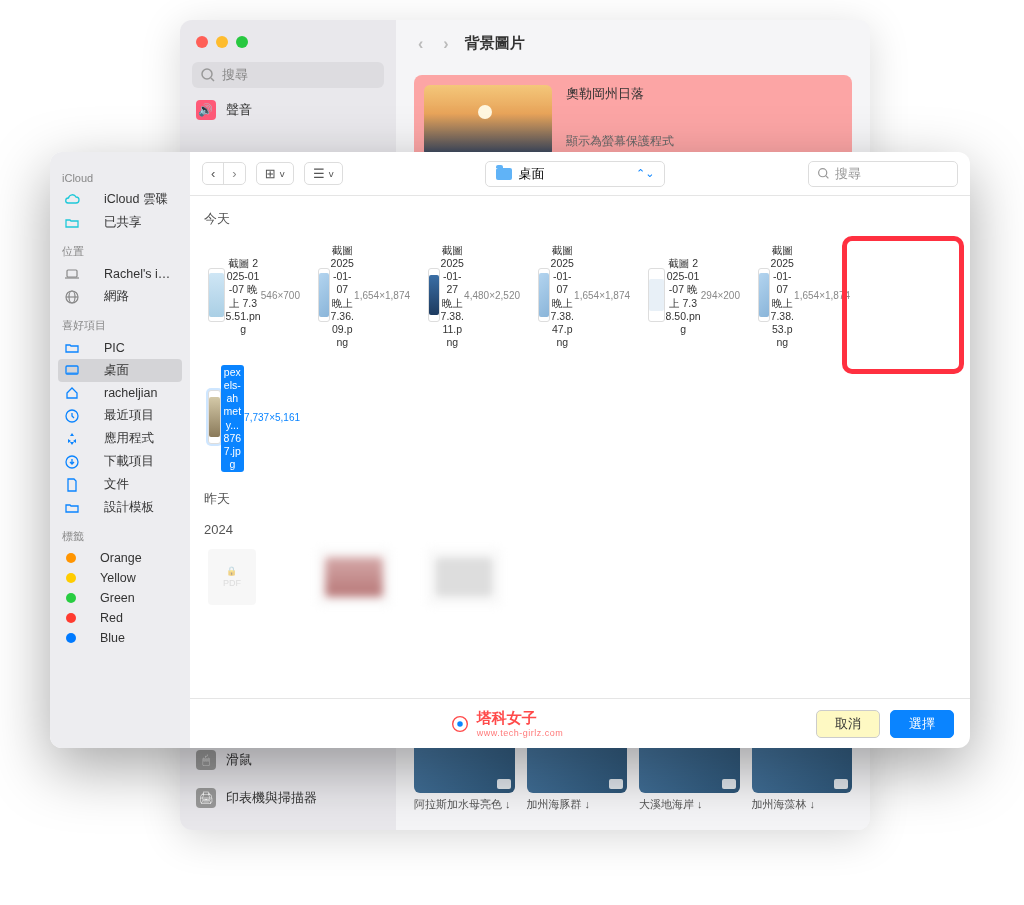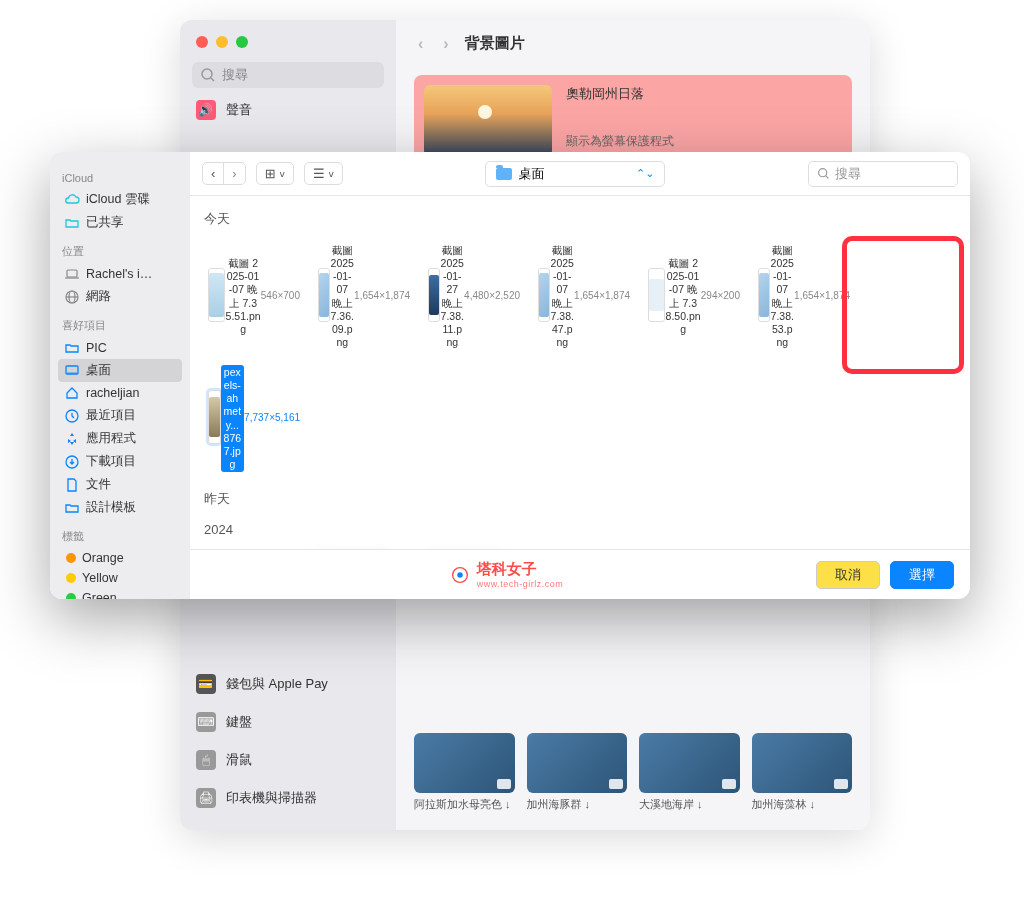"iCloud" .finder { height: 447px -> 596px }
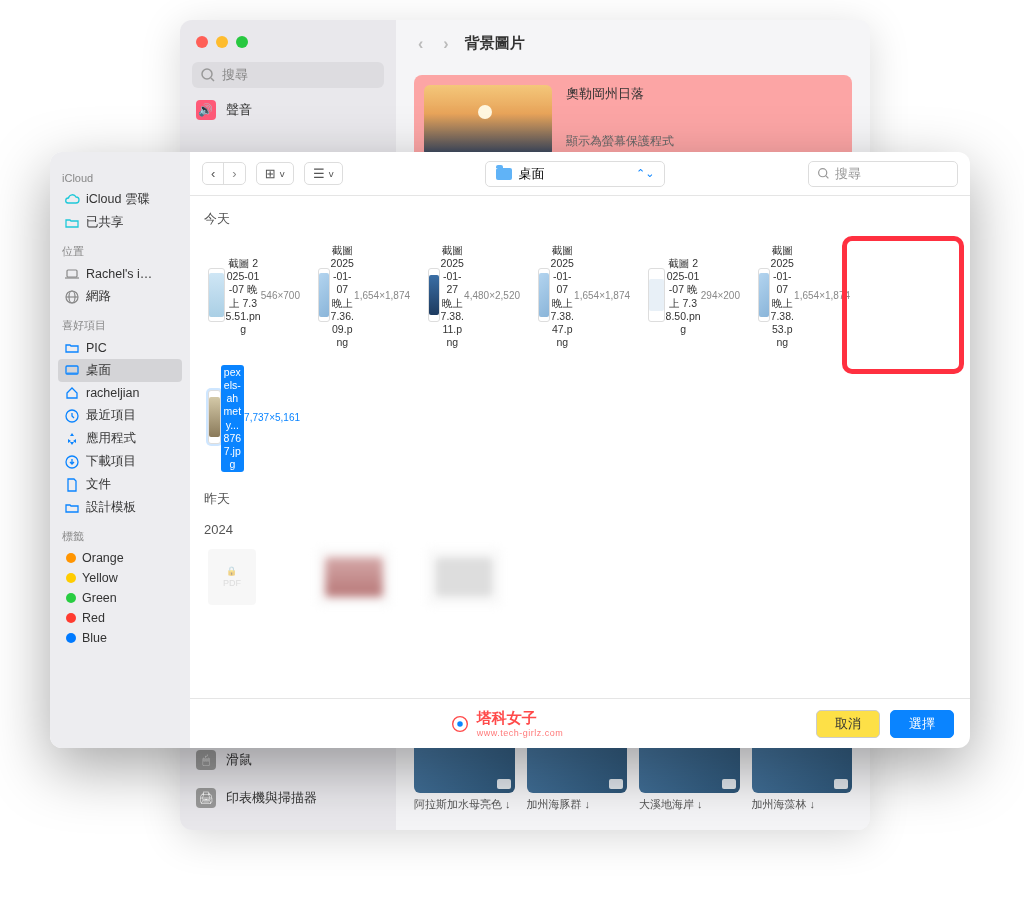"iCloud 雲碟" .f-item { gap: 6px -> 24px }
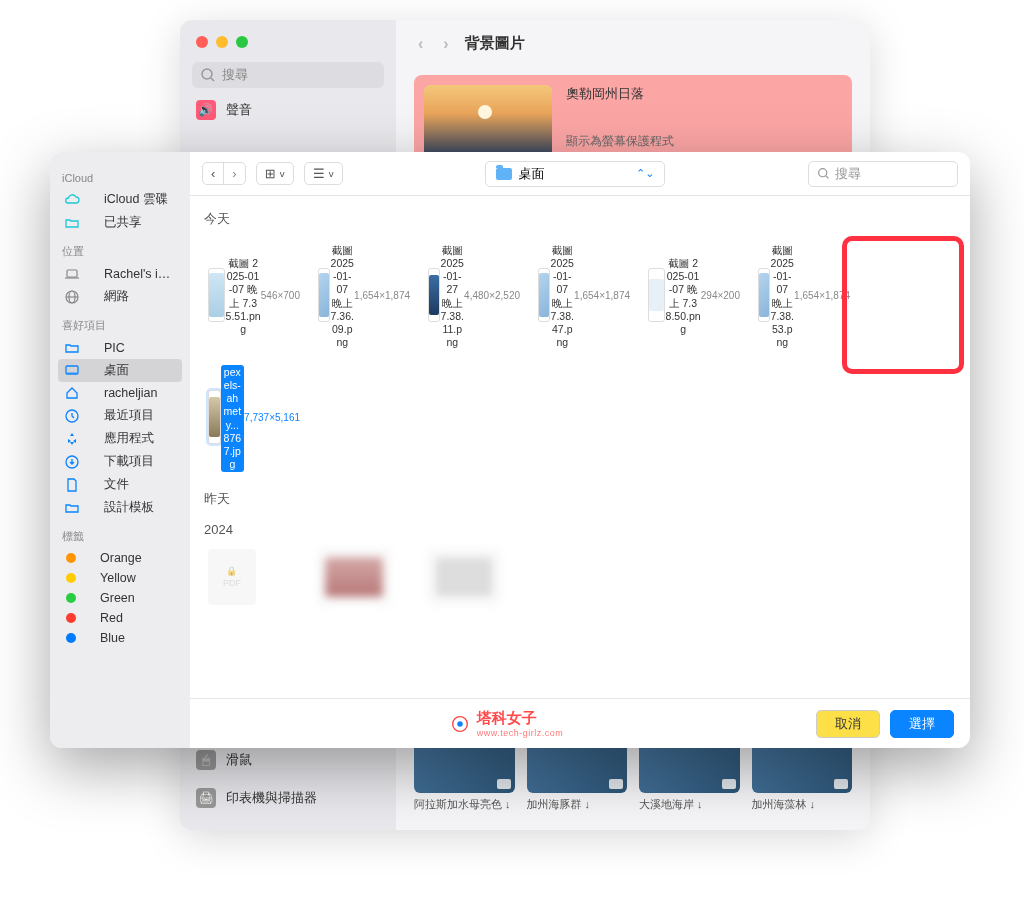"取消" .btn { background: #fde047 -> #fef9c3 }
